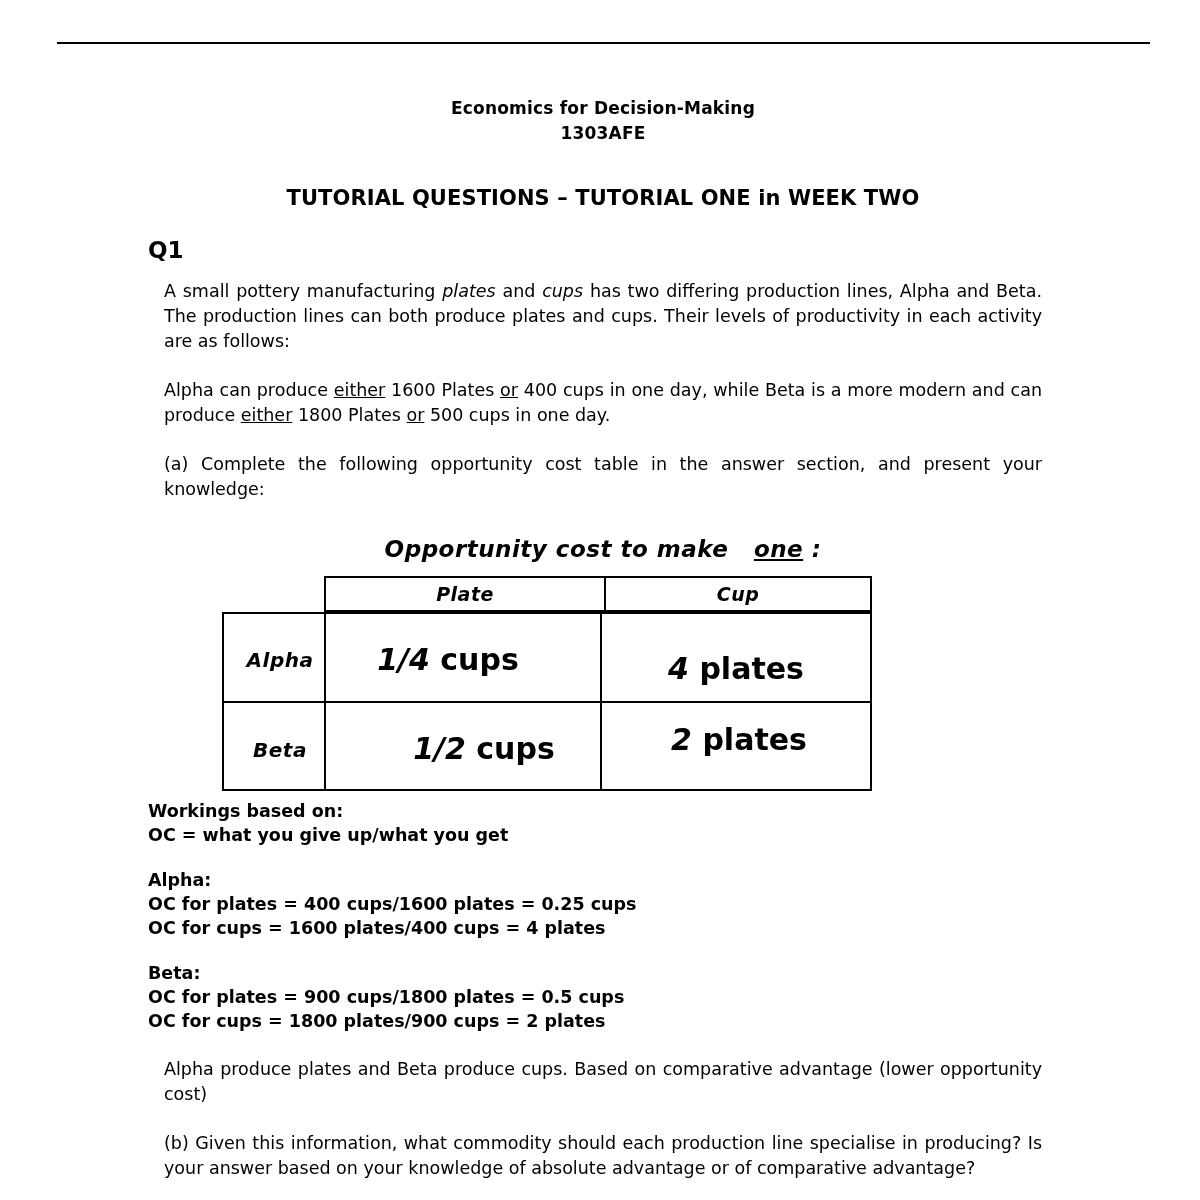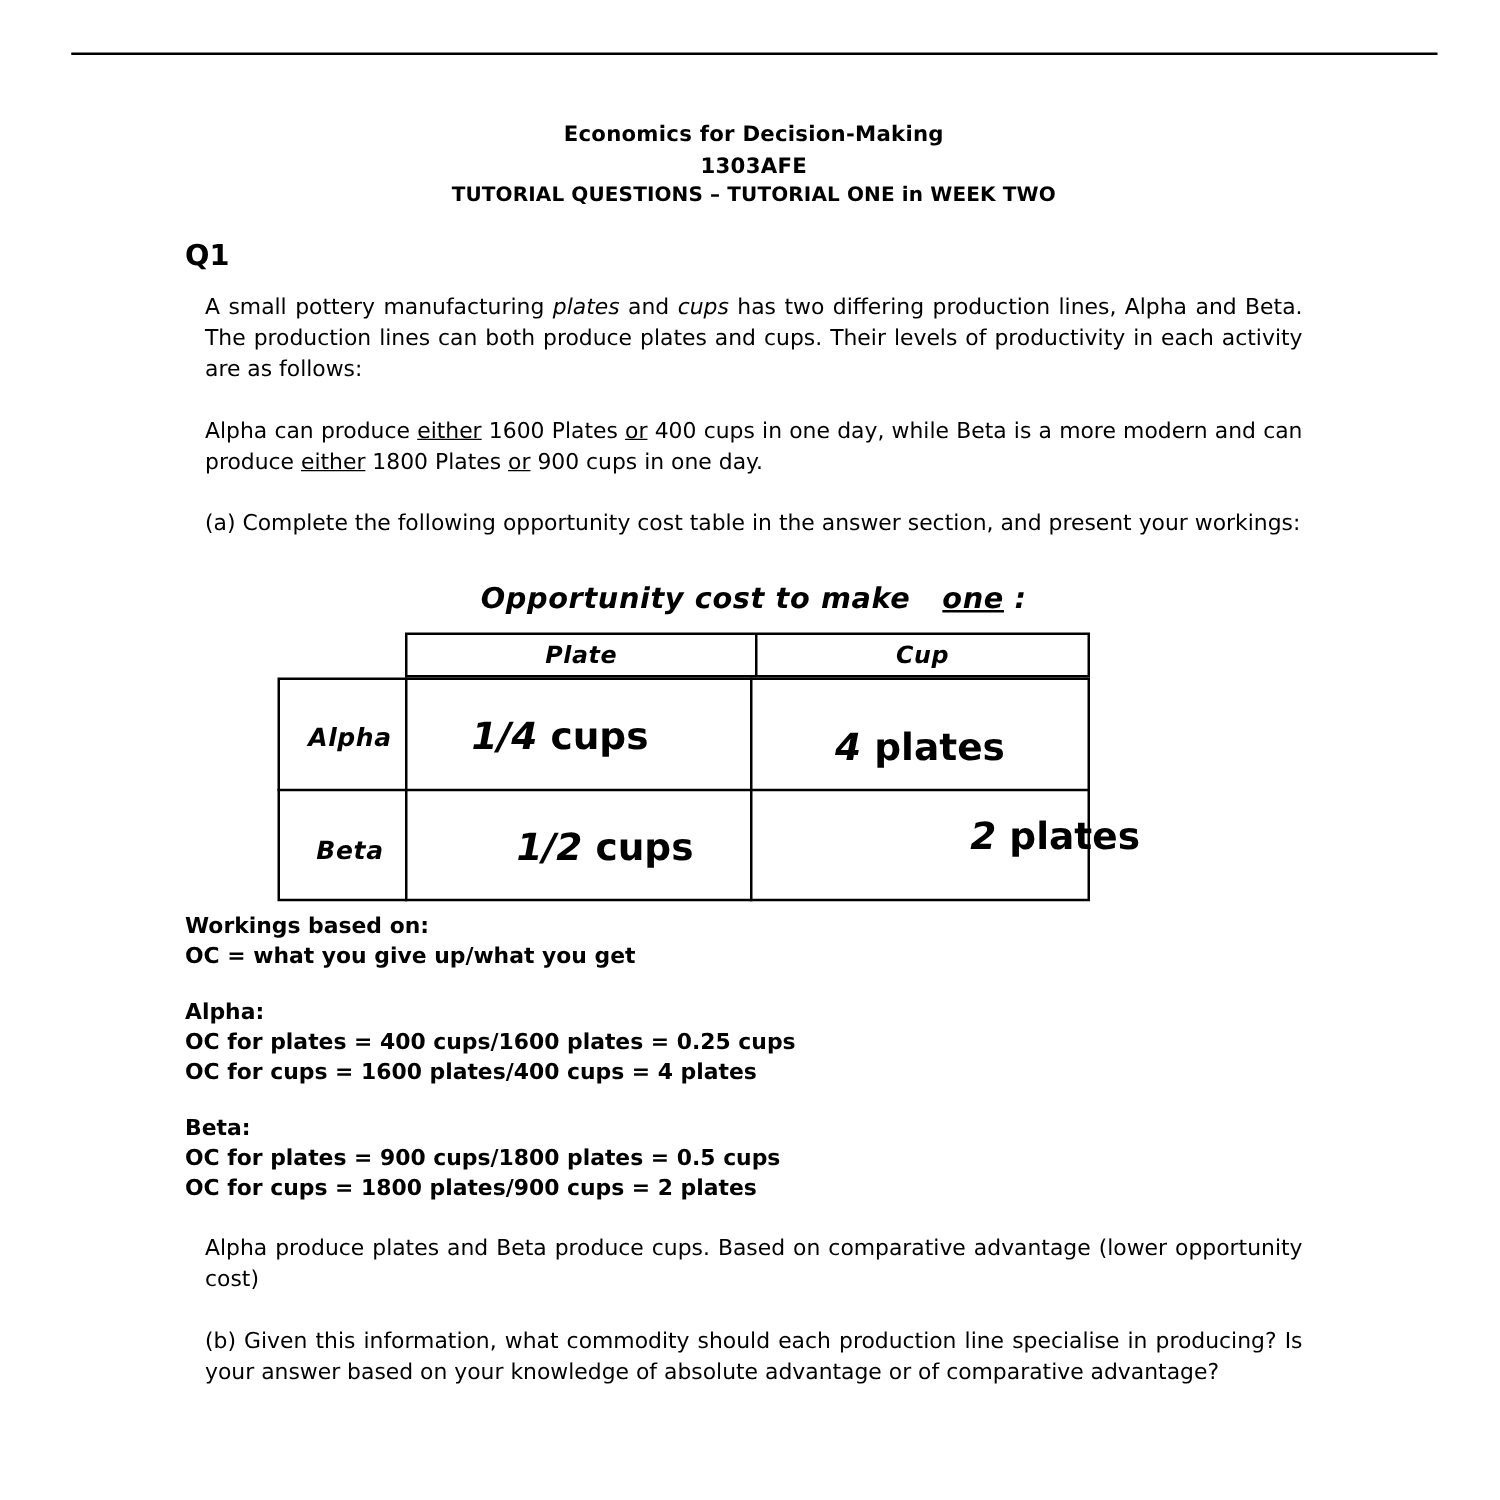"TUTORIAL QUESTIONS – TUTORIAL ONE" .tutorial-heading { font-size: 16px -> 21px; margin-top: none -> 40px }
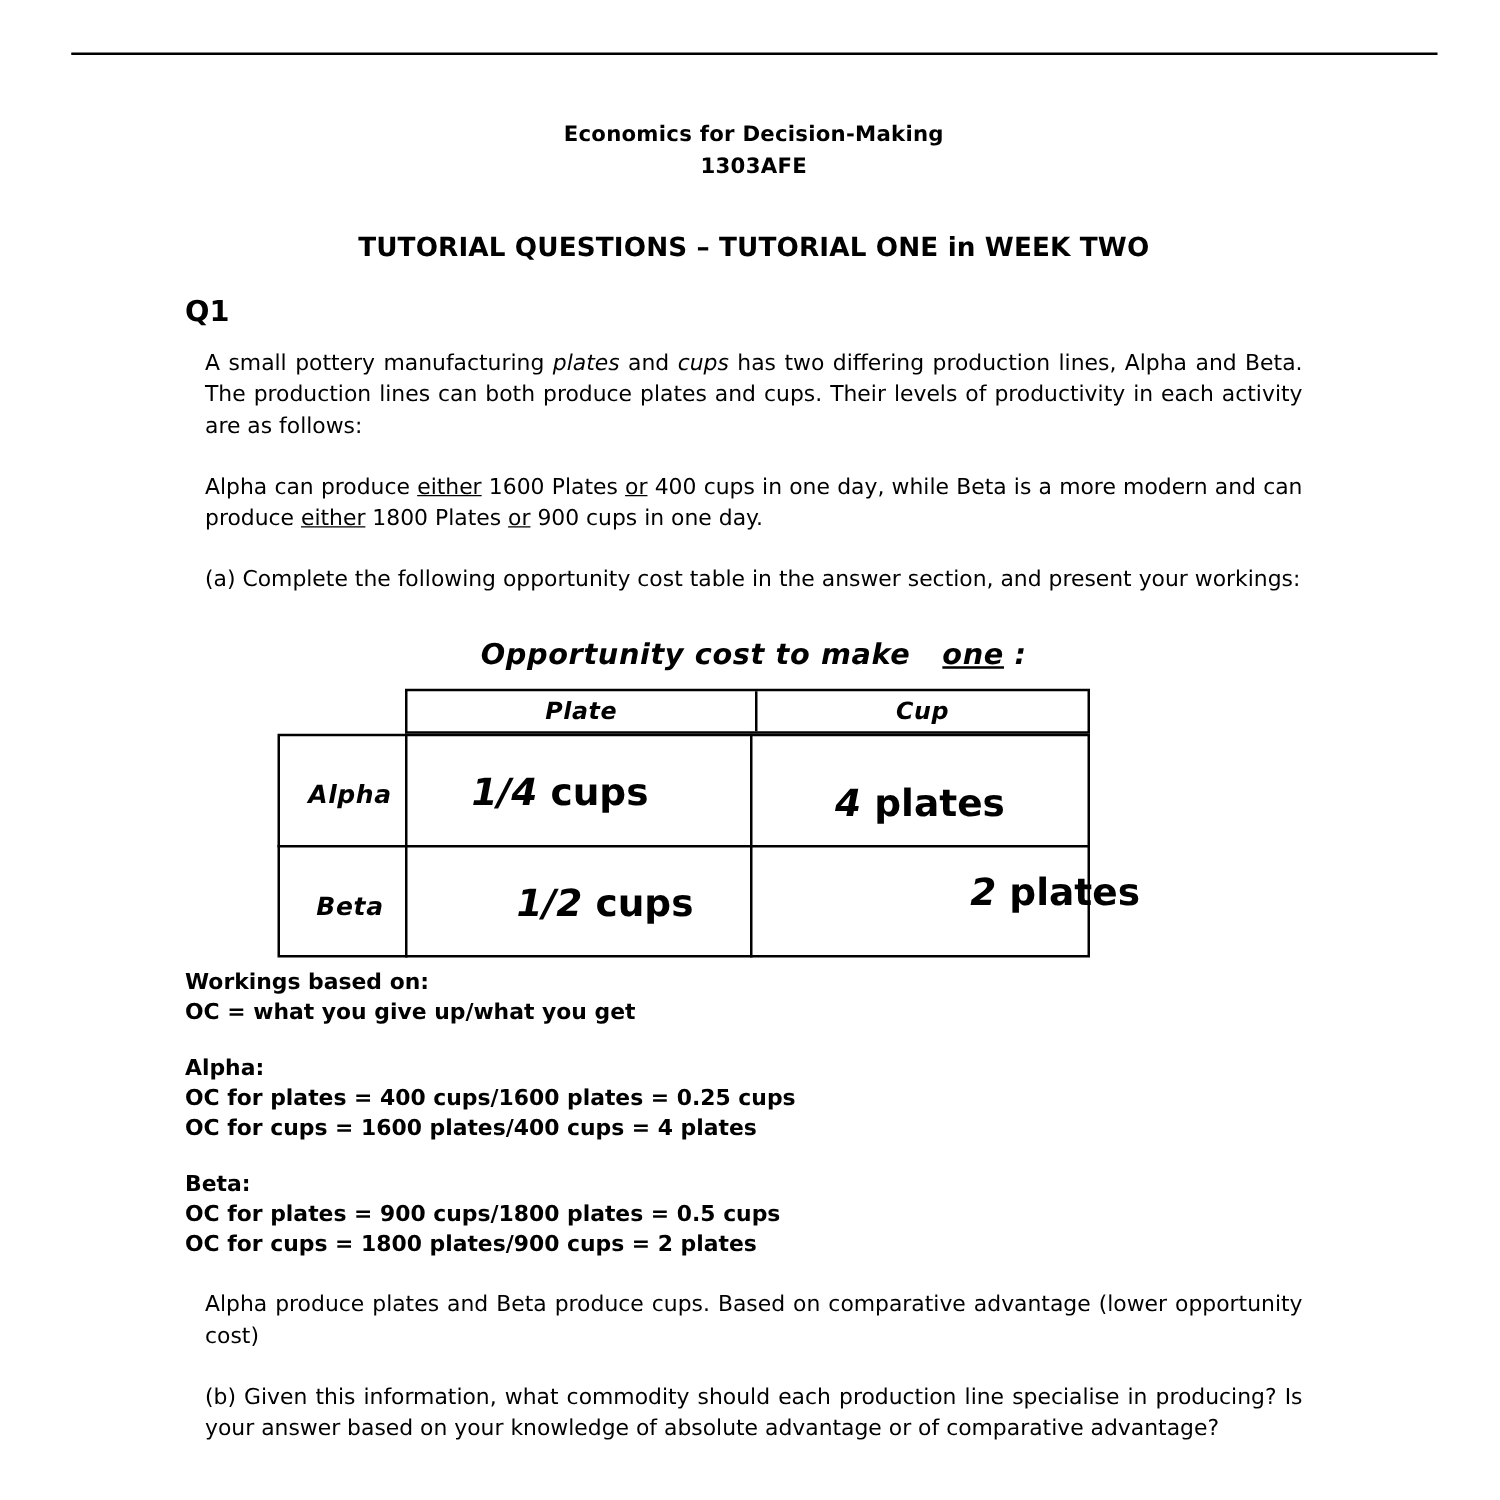"900 cups in one day." span { text: 900 -> 500 }
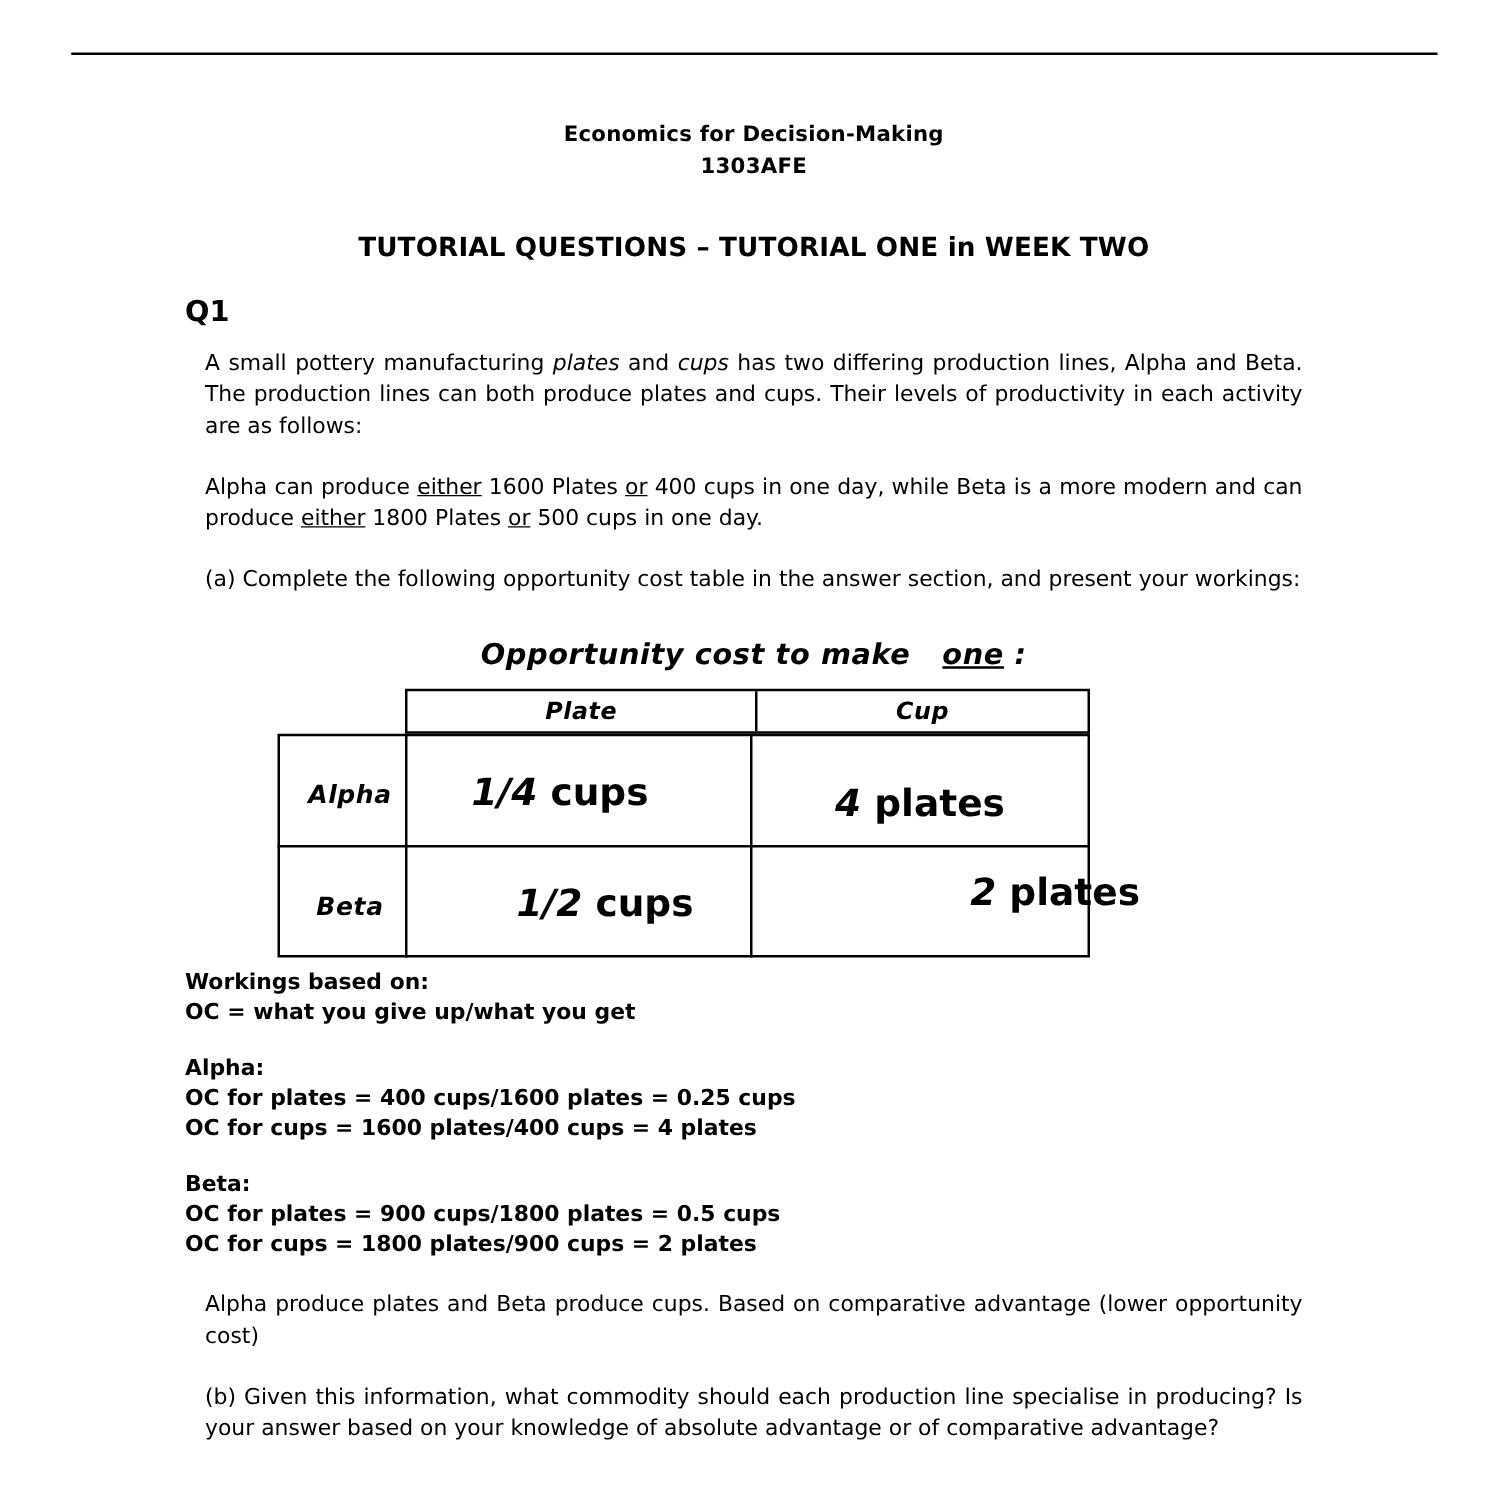"(a) Complete the following opportunity" p.body { text: workings -> knowledge }
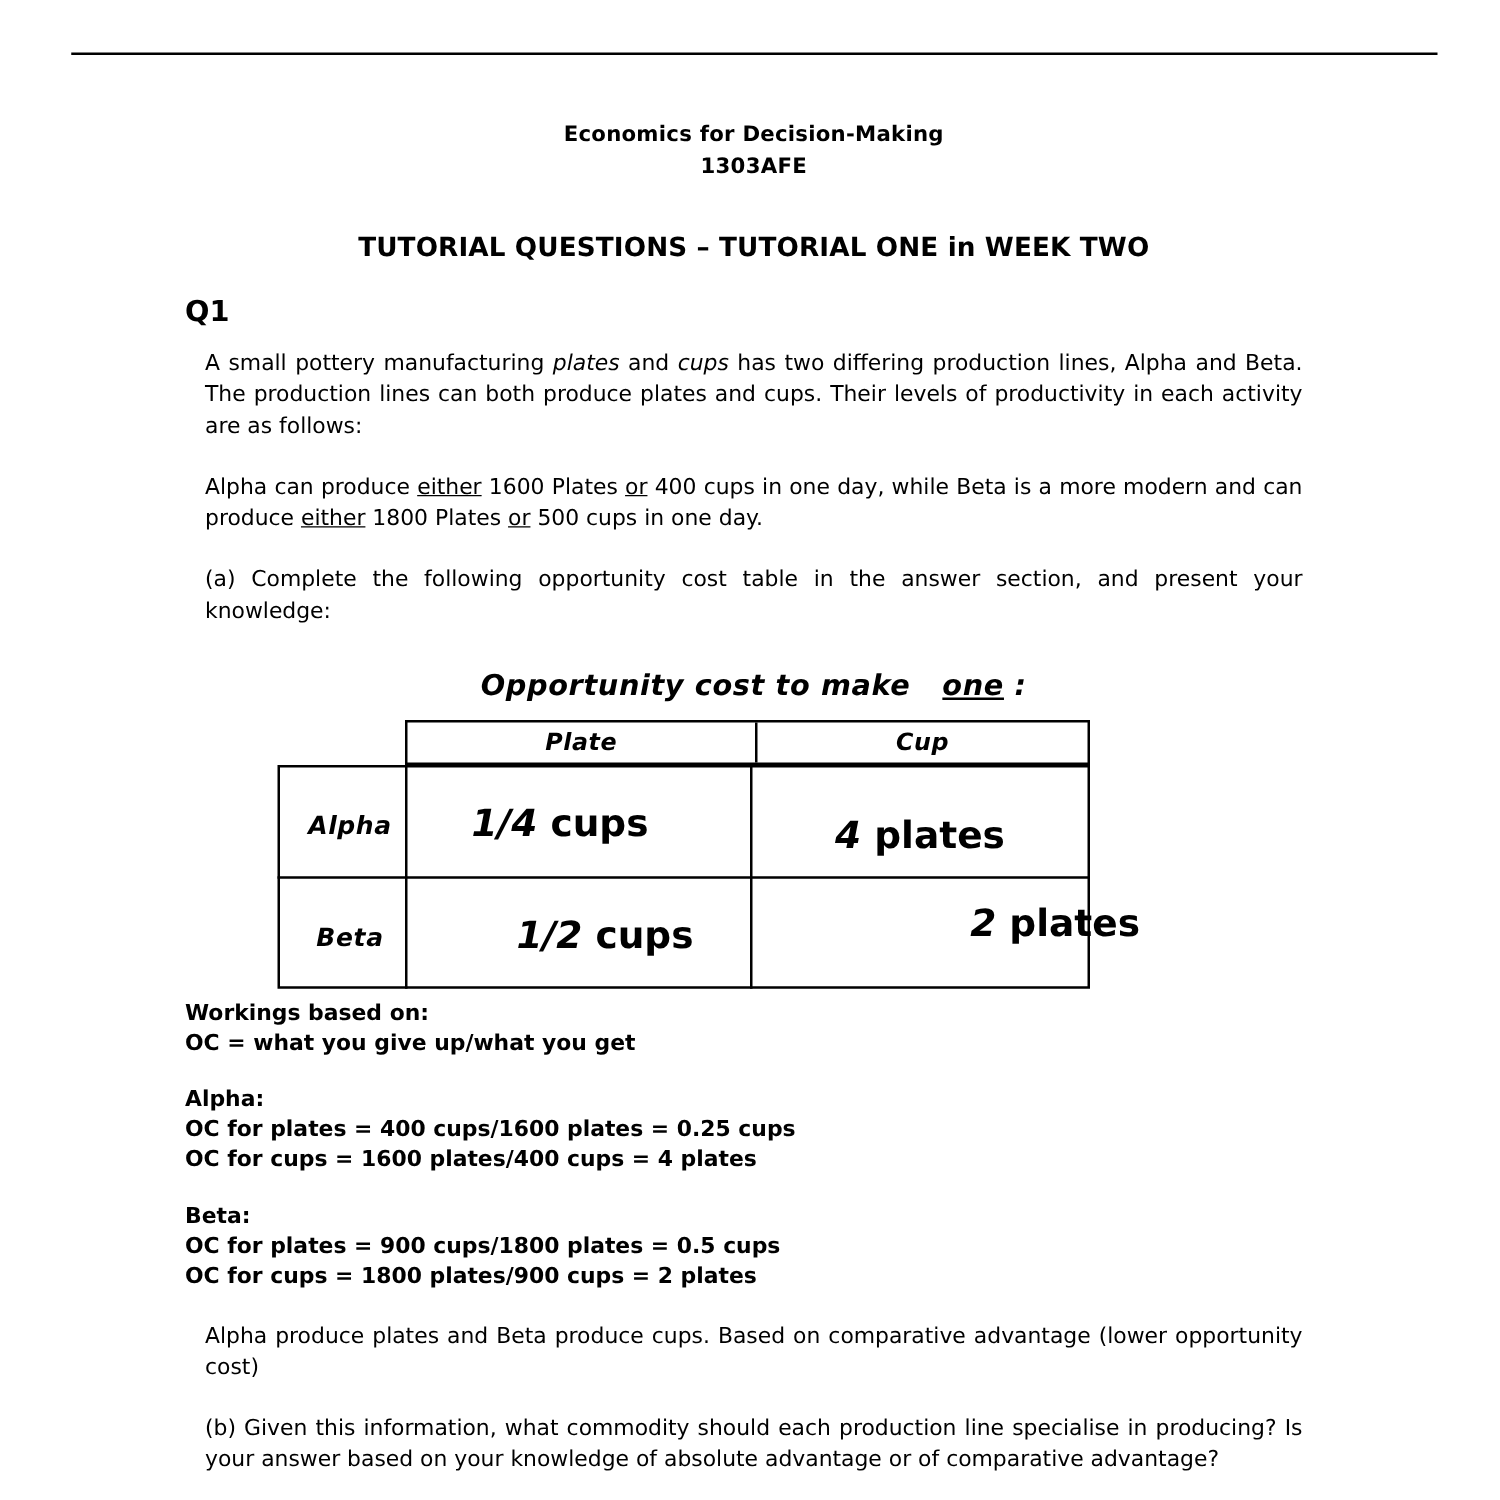"2 plates" .cell-b-cup { left: 460px -> 439px; text-align: right -> none }
